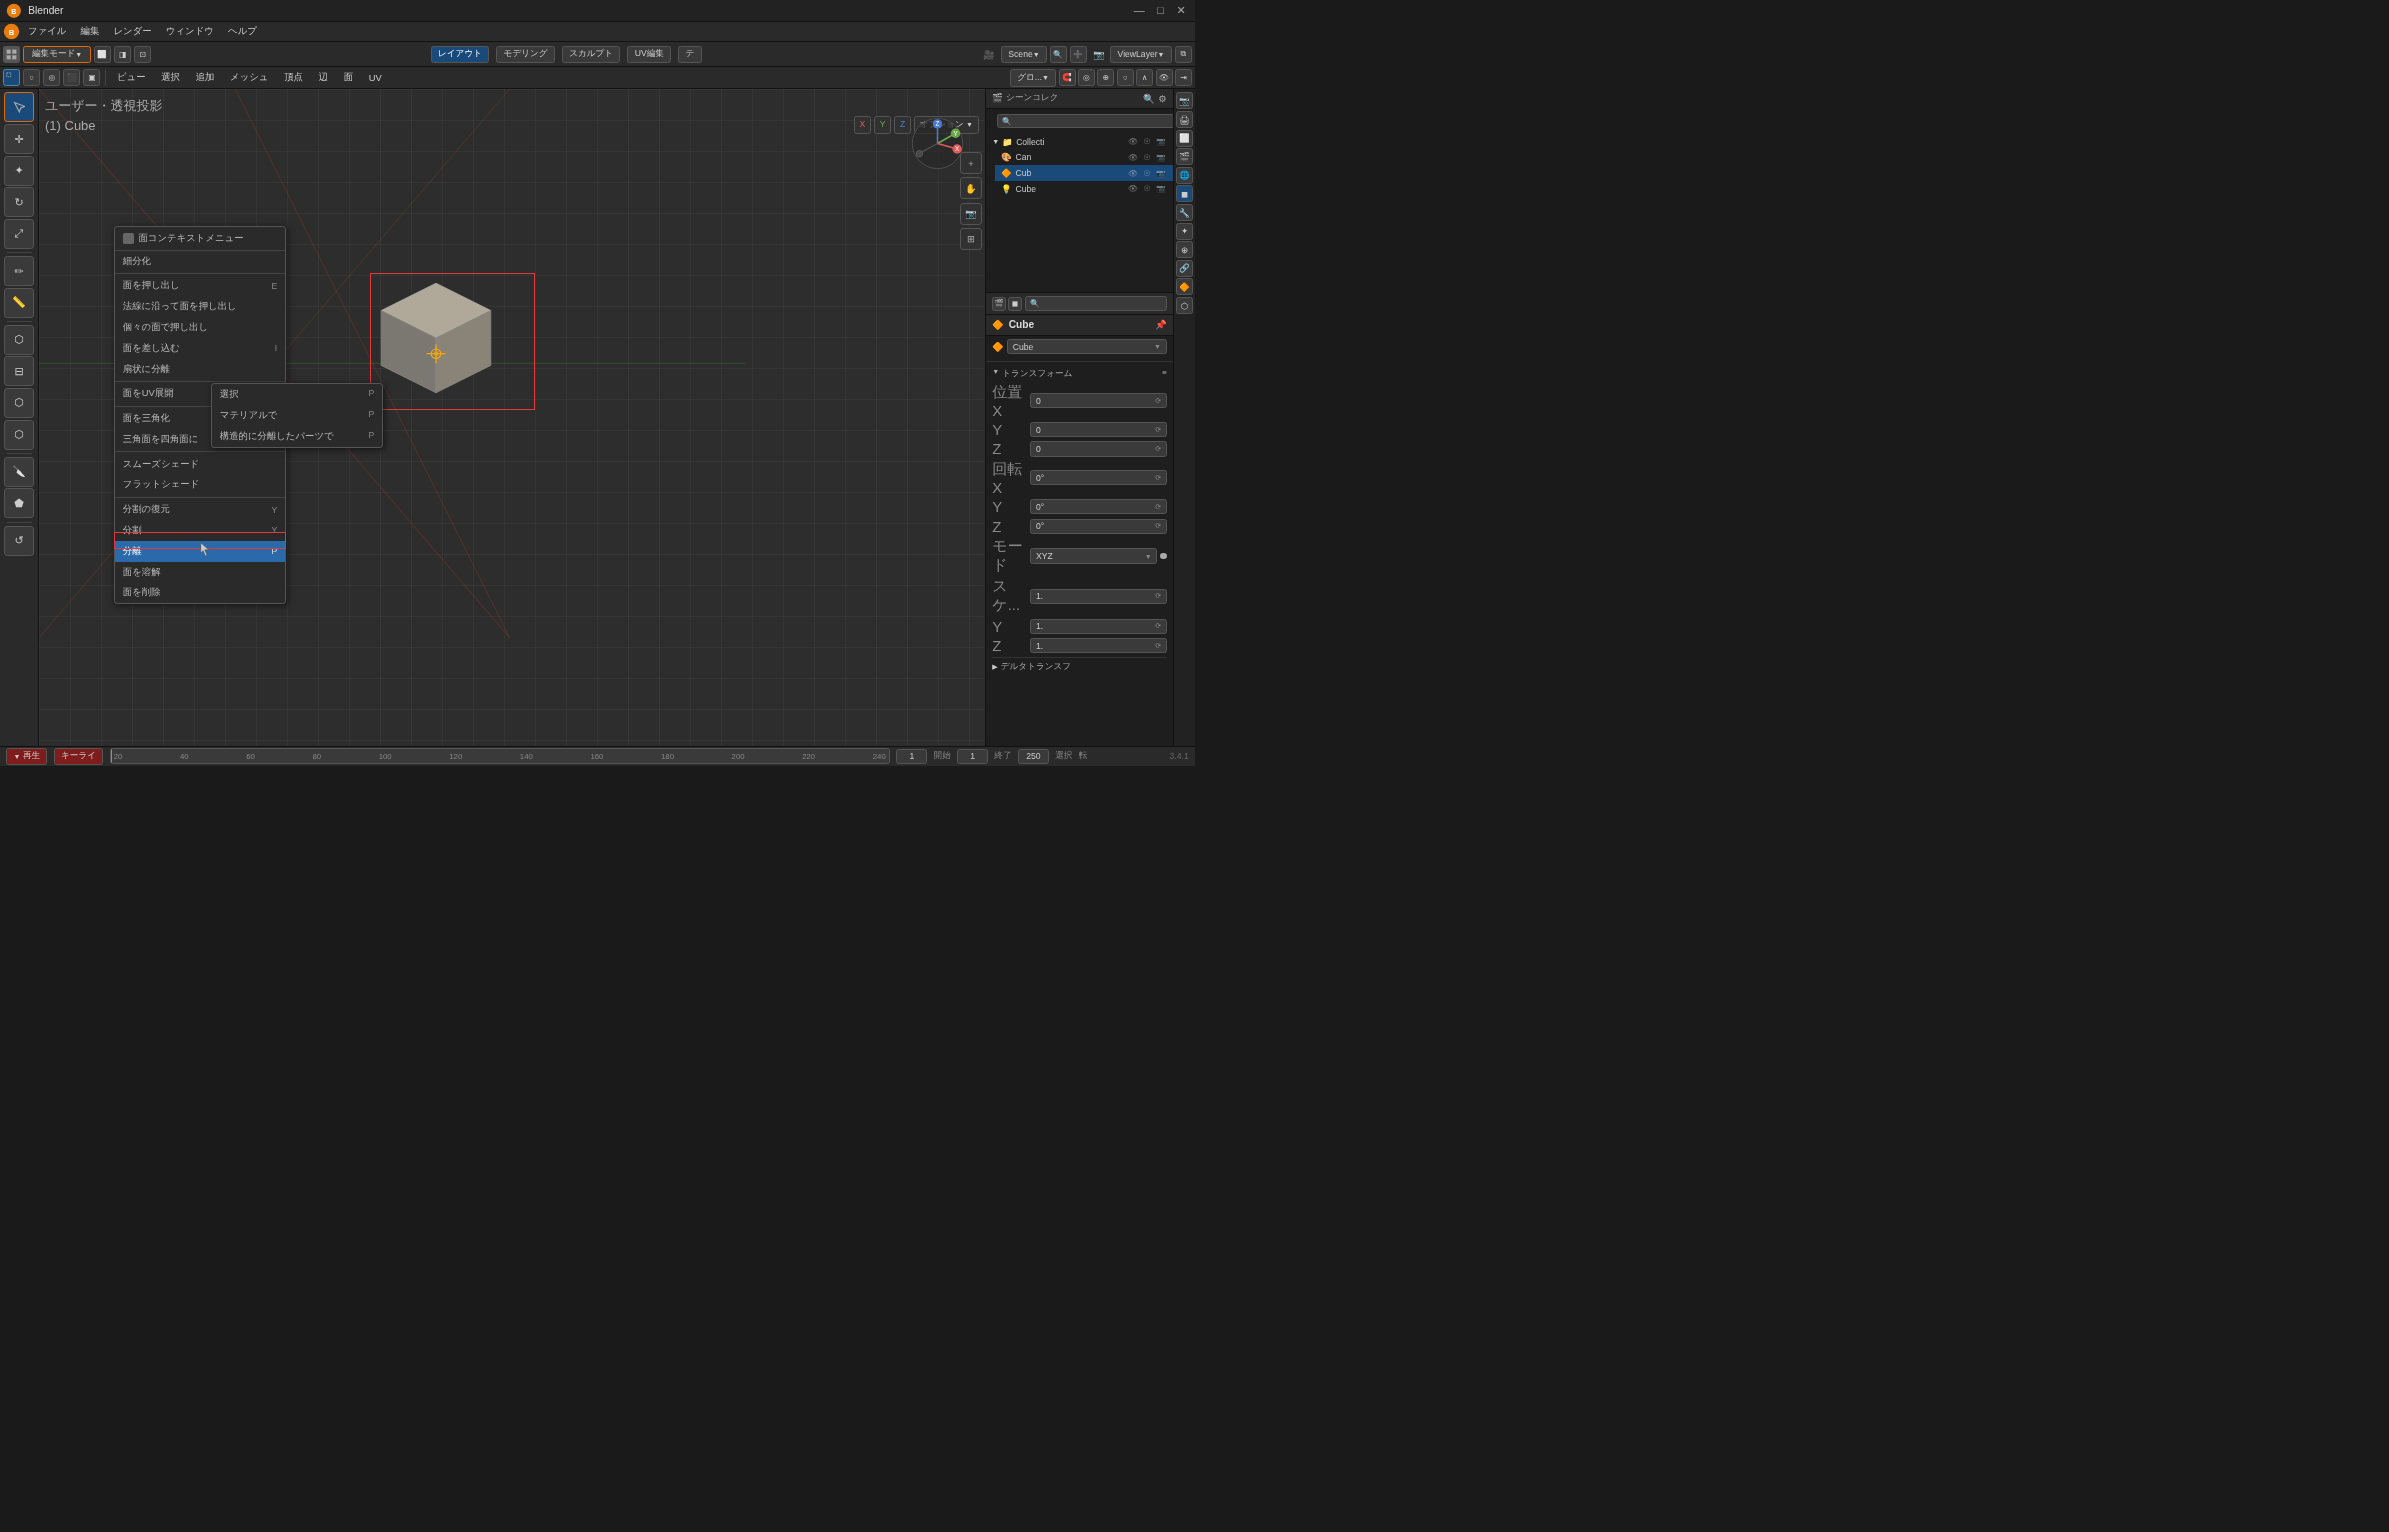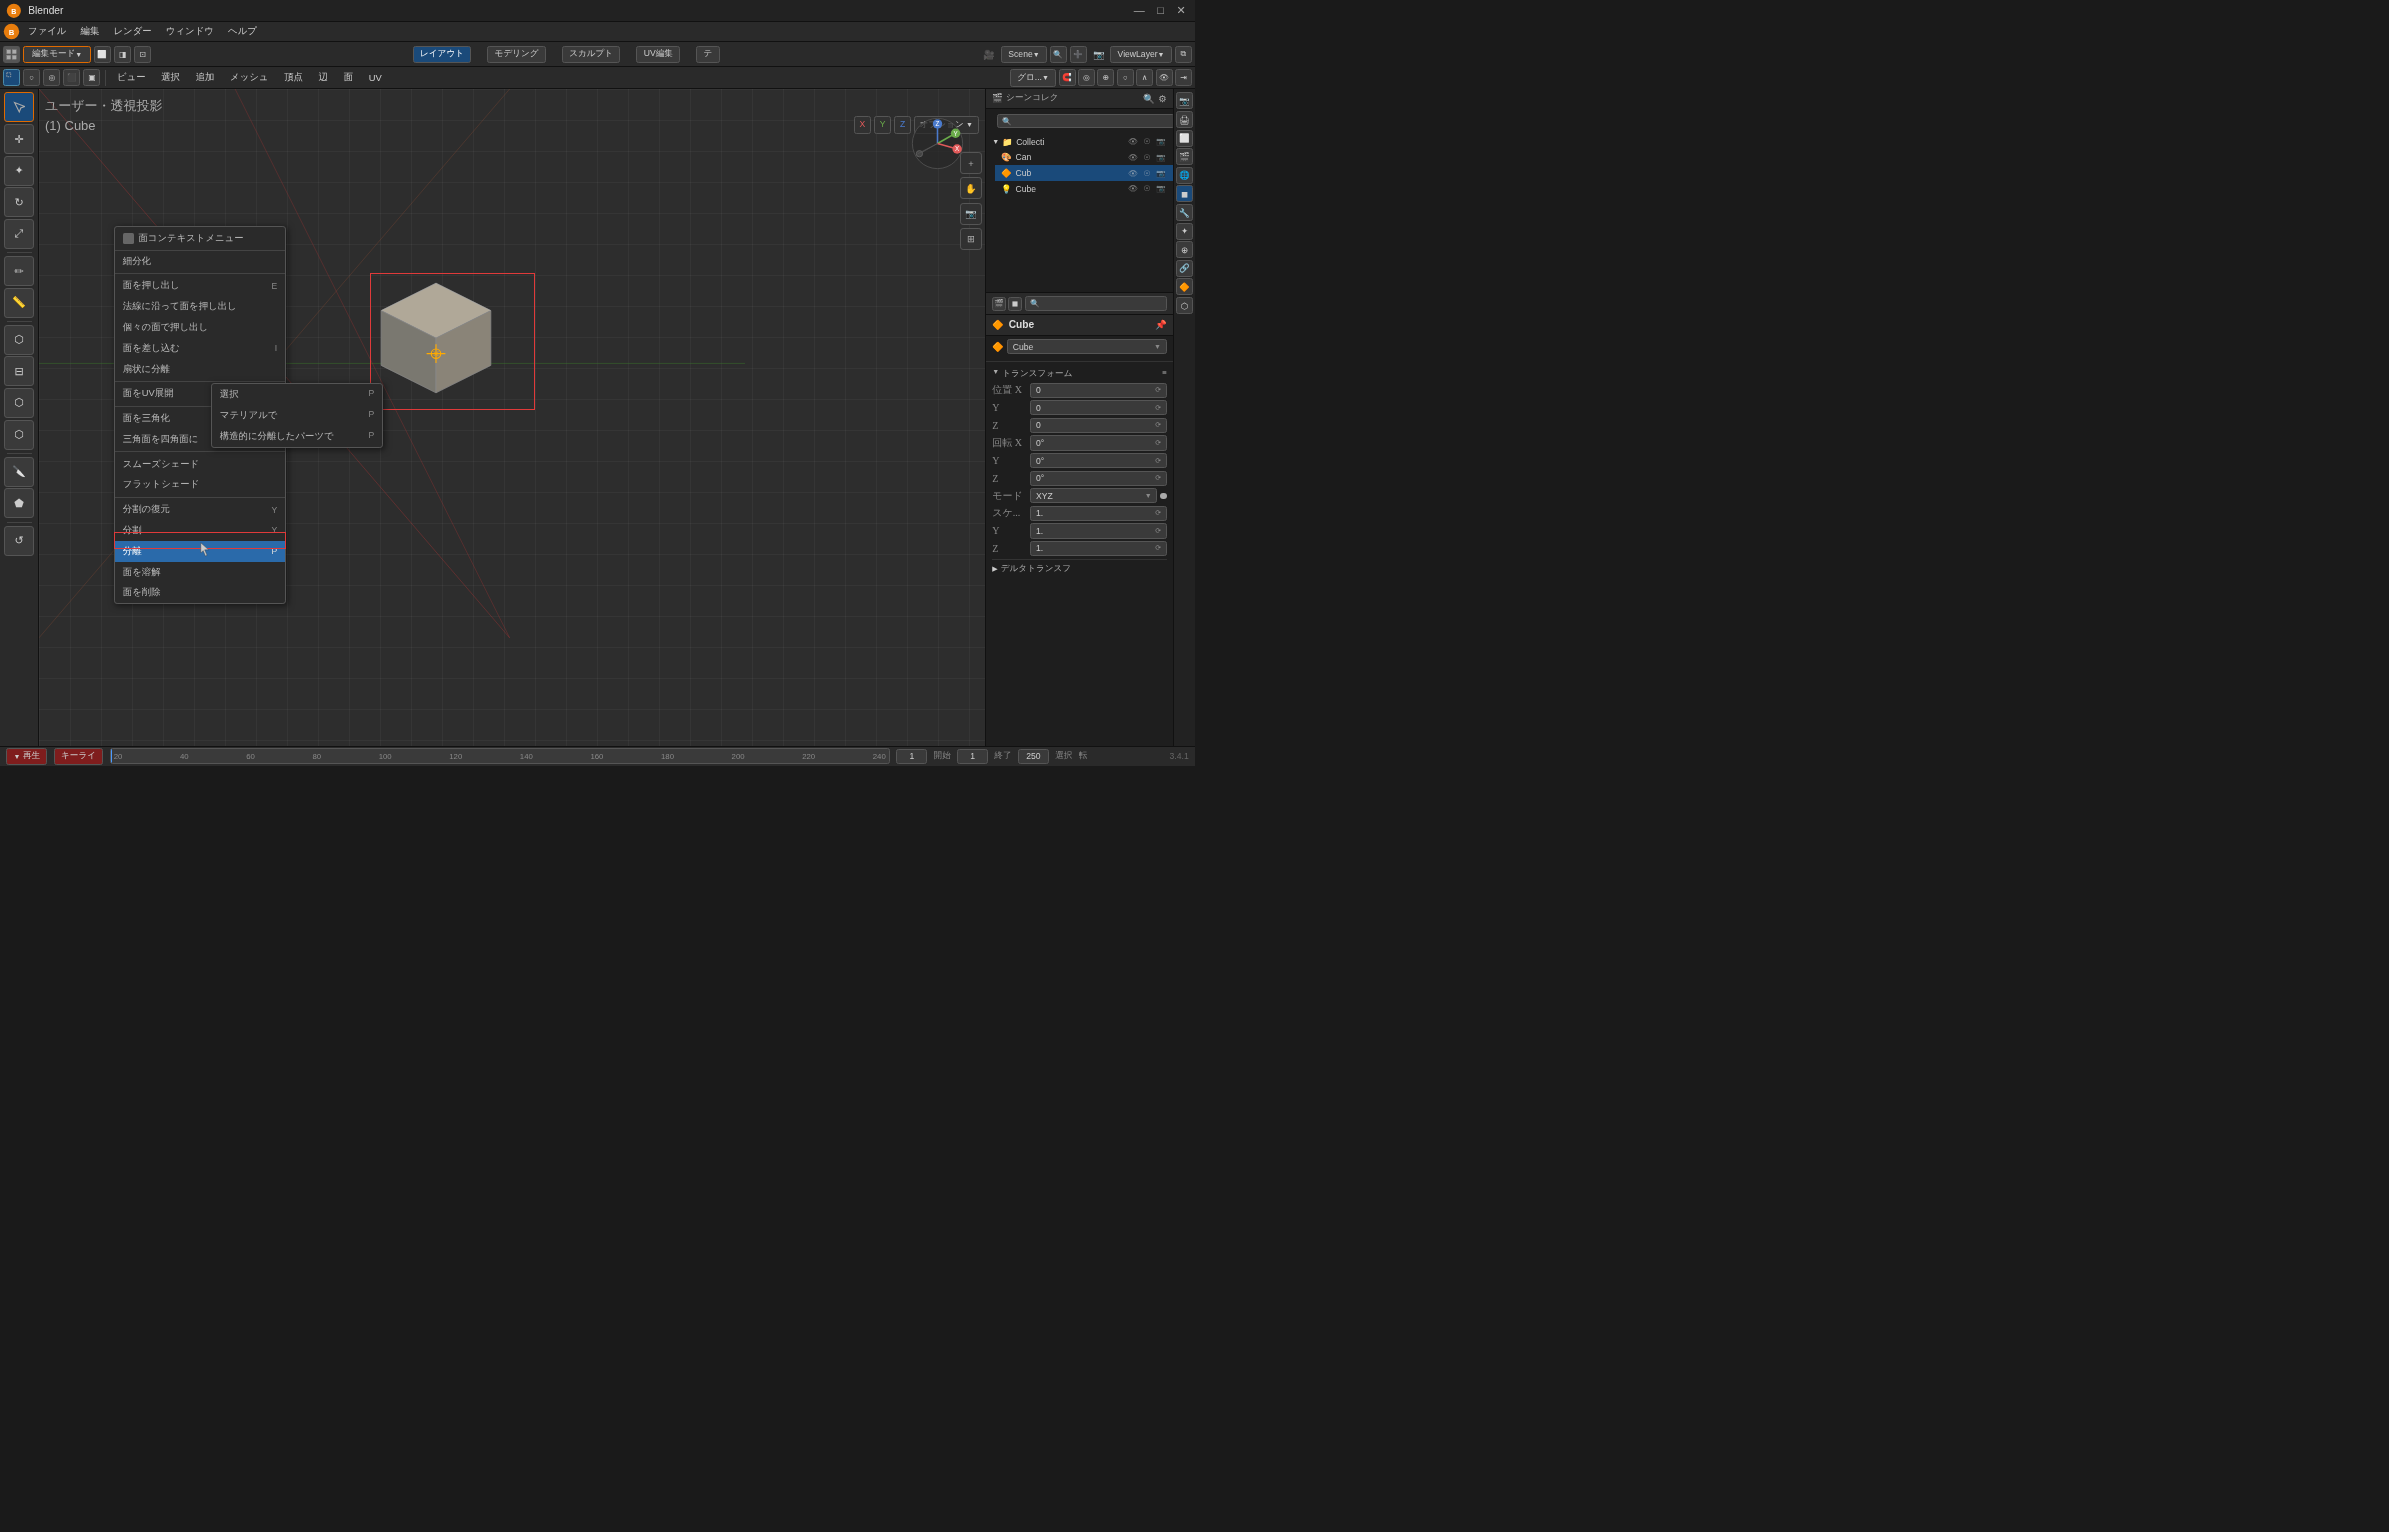"レイアウト" div { gap: 16px -> 7px }
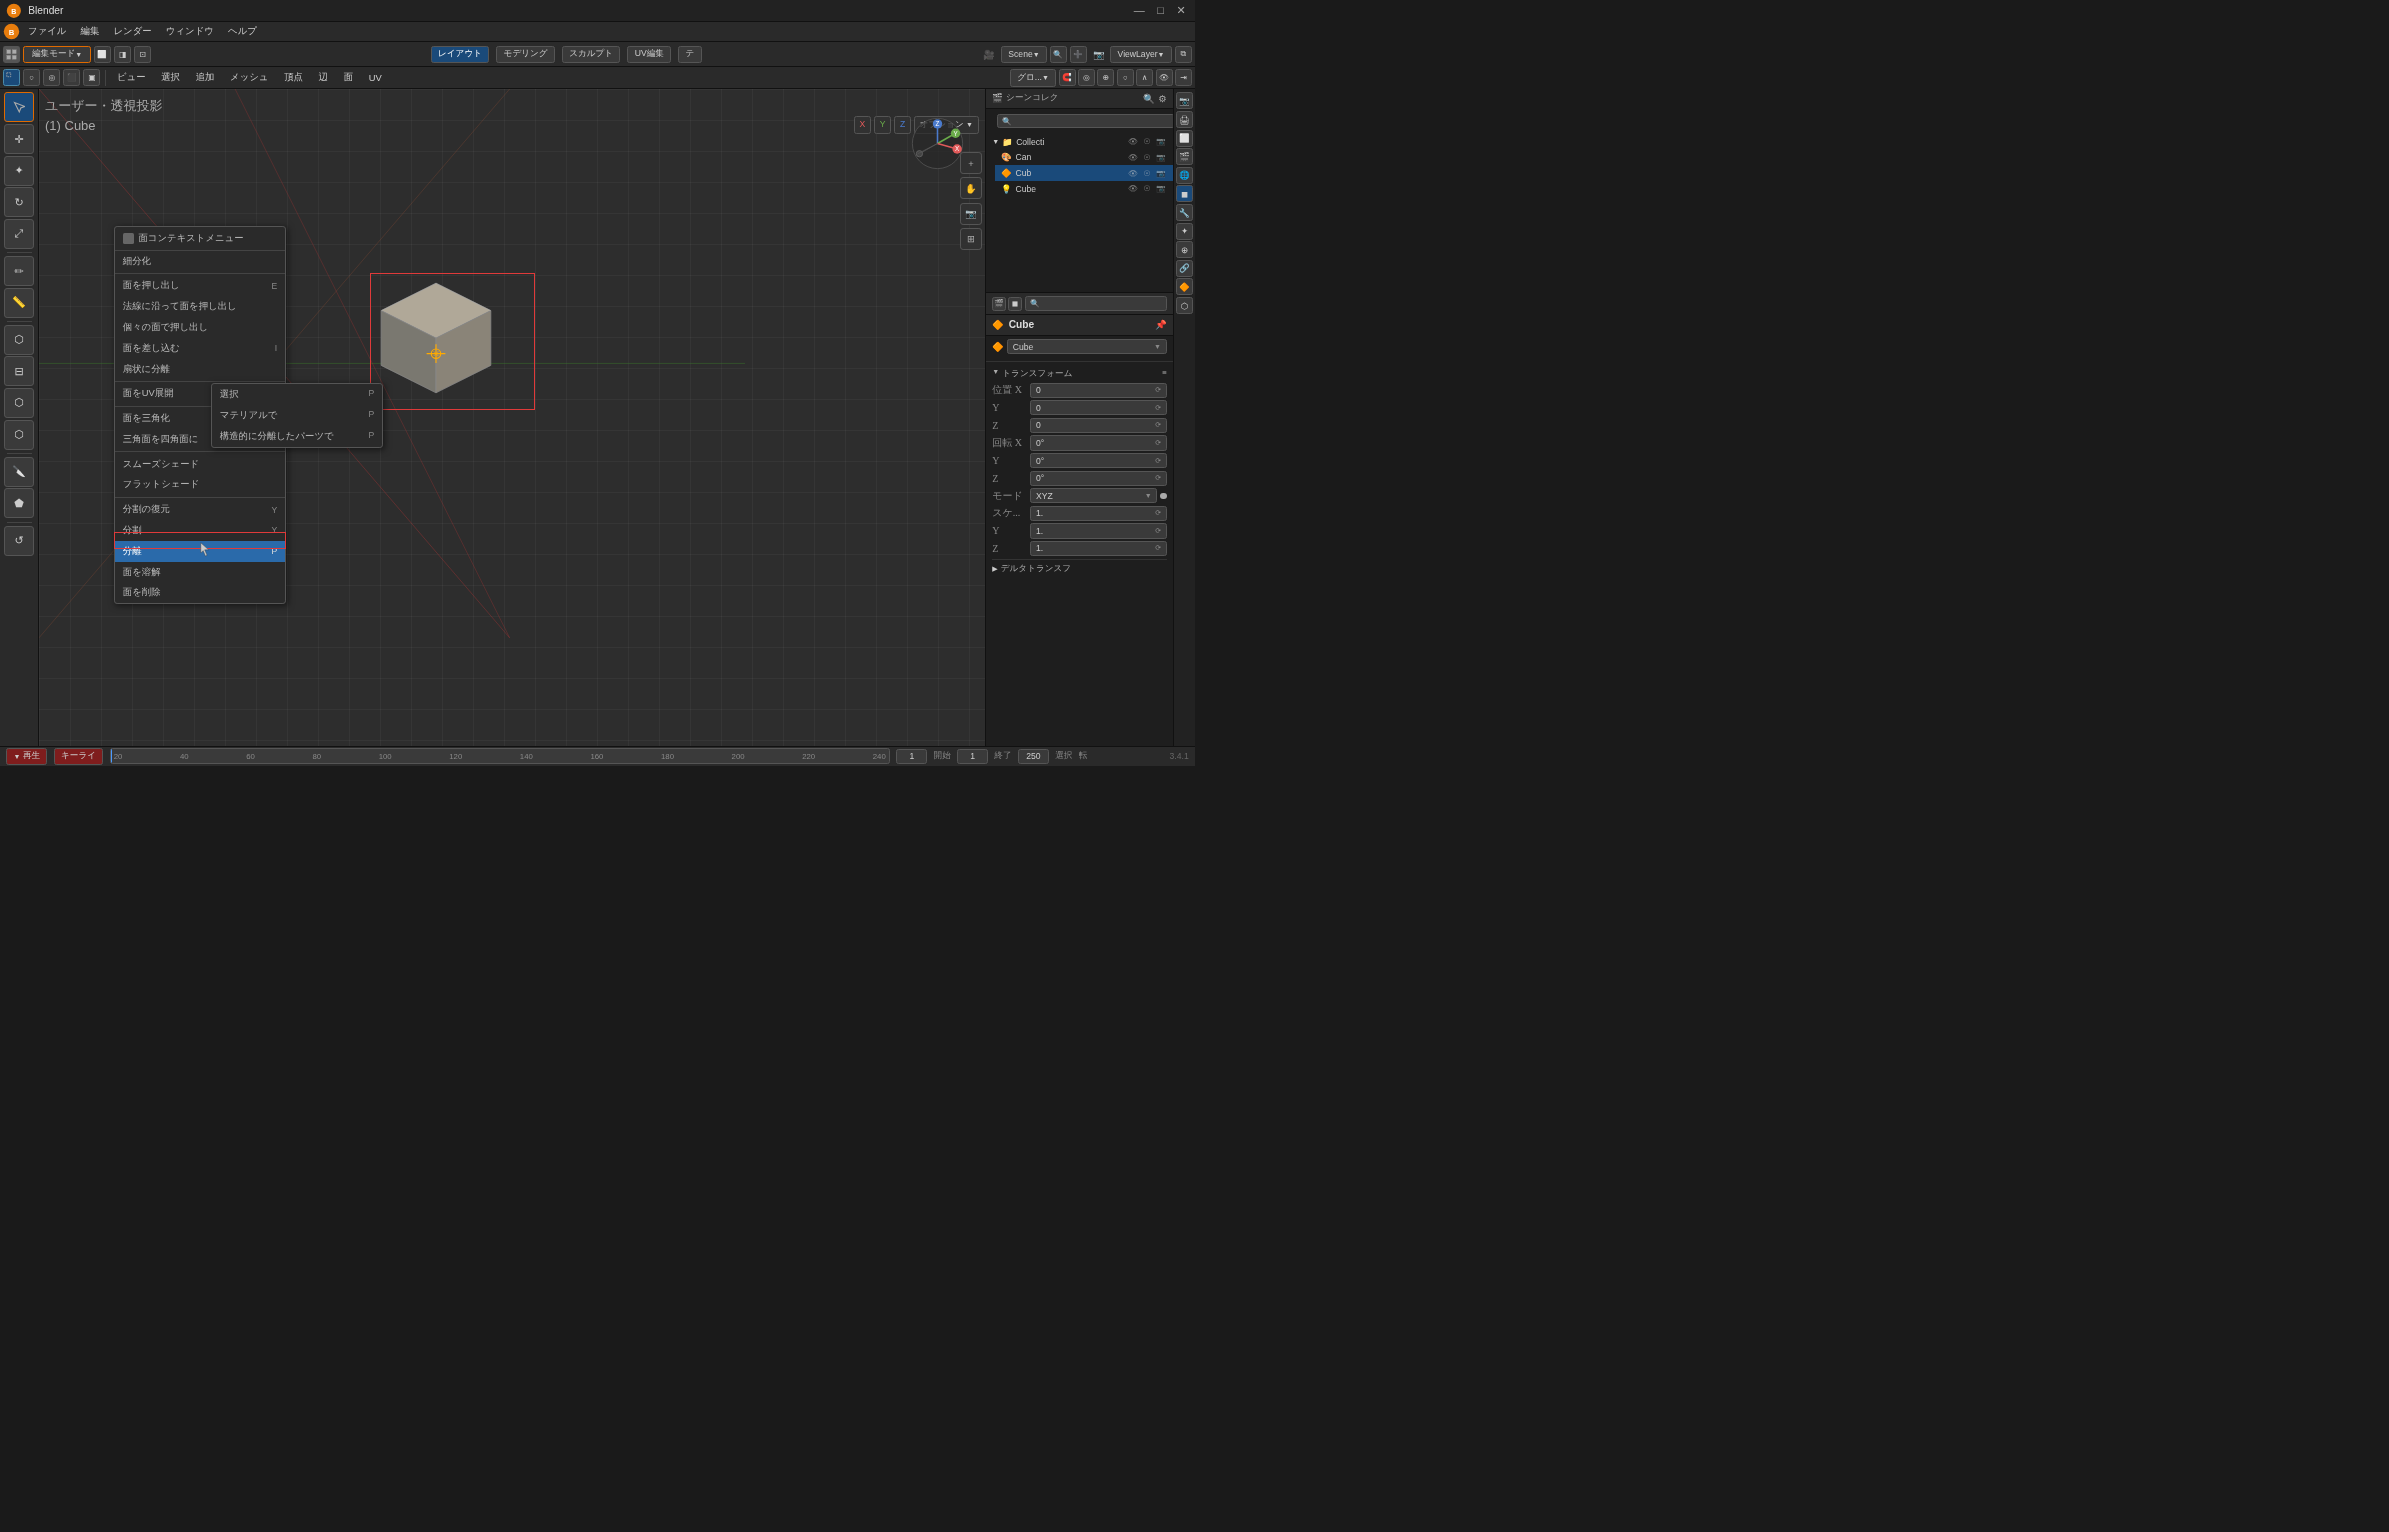"位置 X" .prop-label { font-family: Liberation Serif, serif -> none; font-size: 10px -> 15px }
